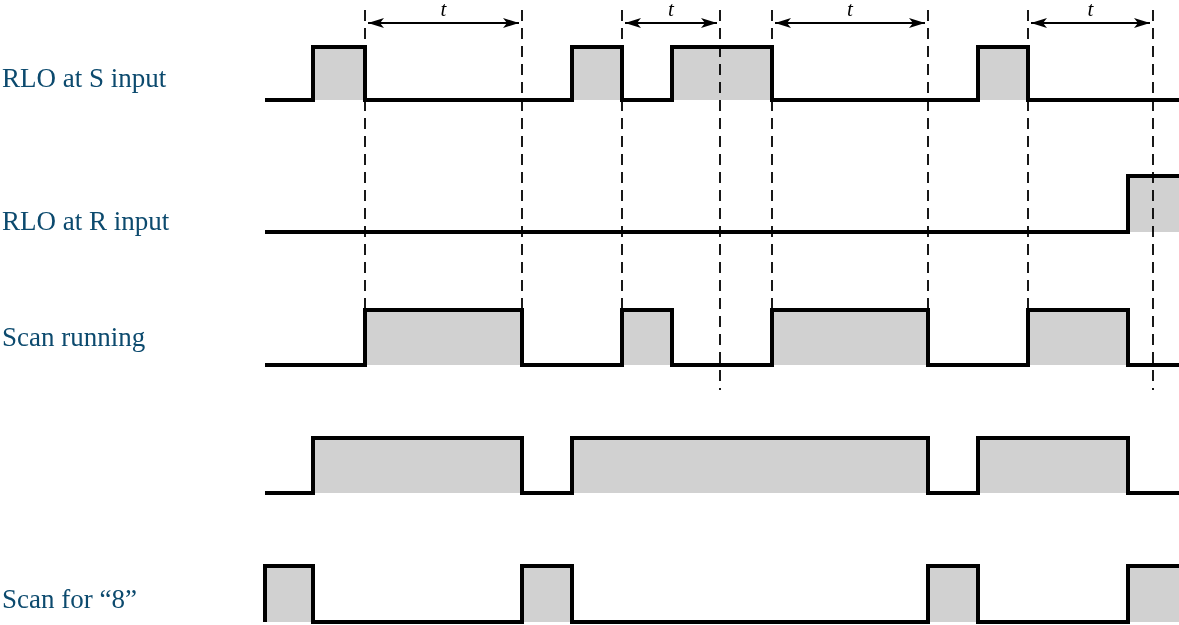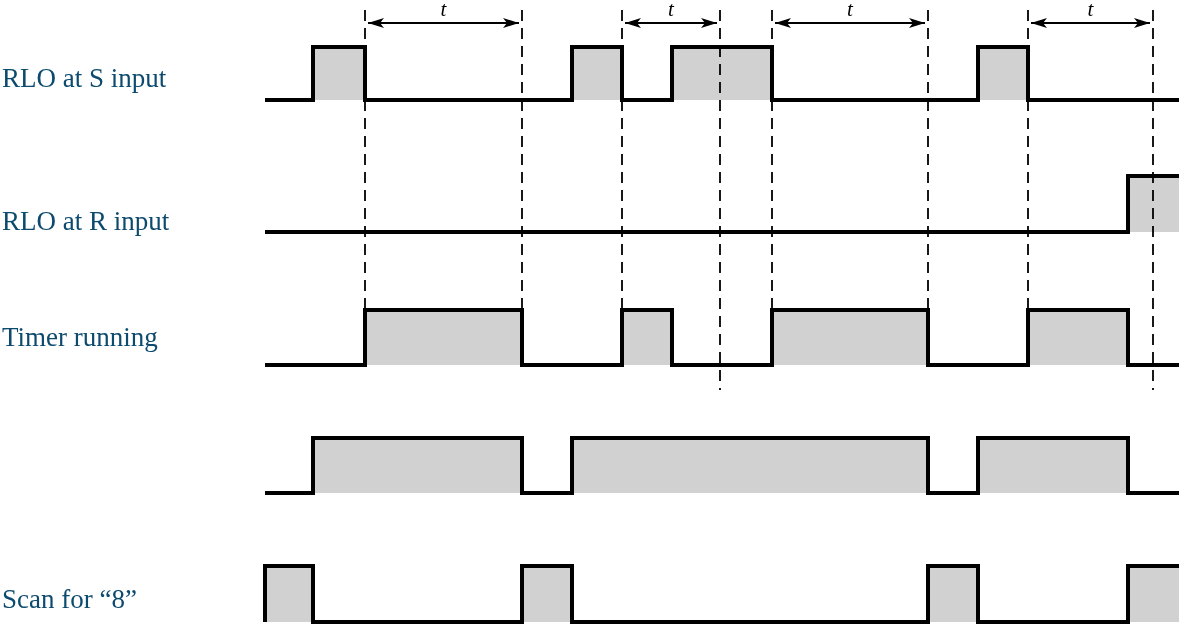"Timer running" div.row-label { text: Timer -> Scan }
